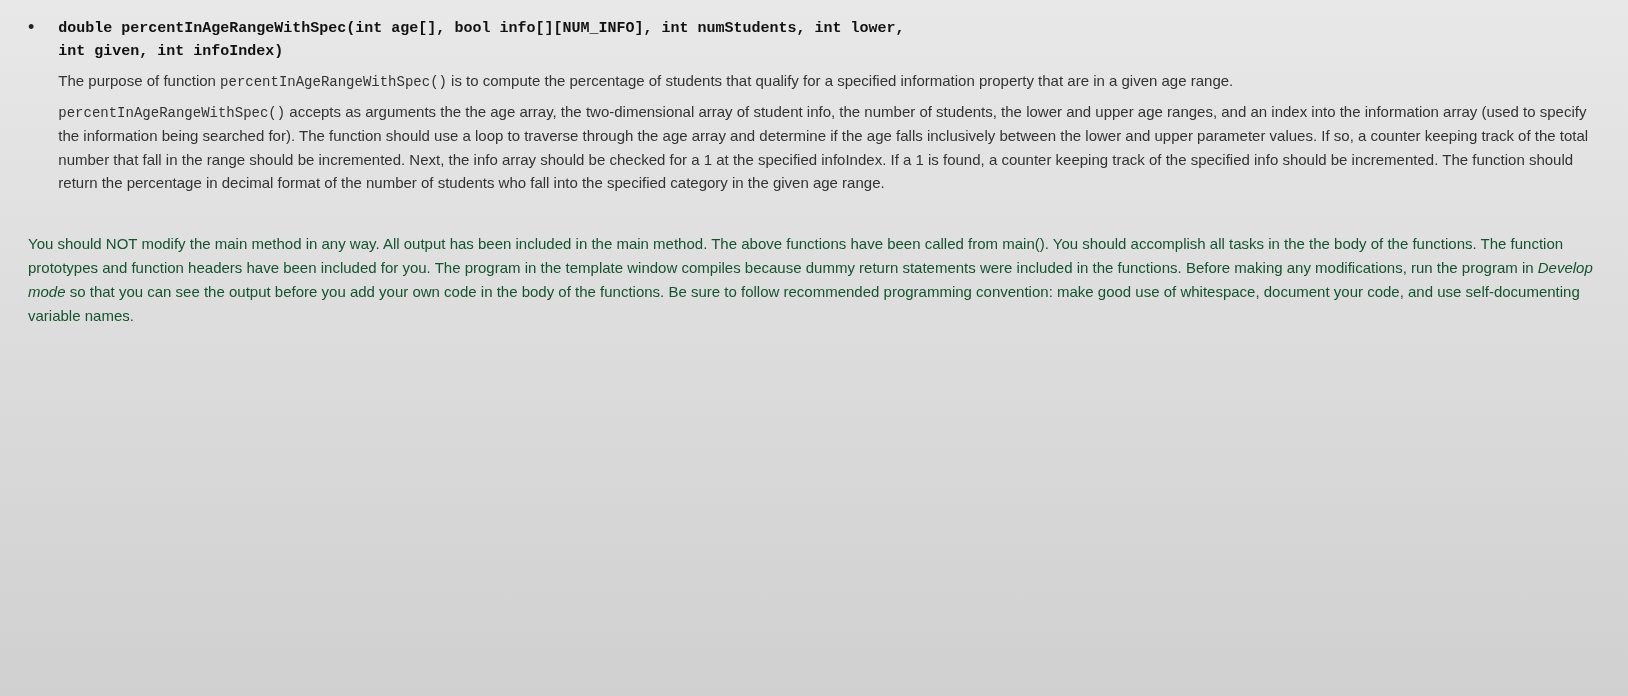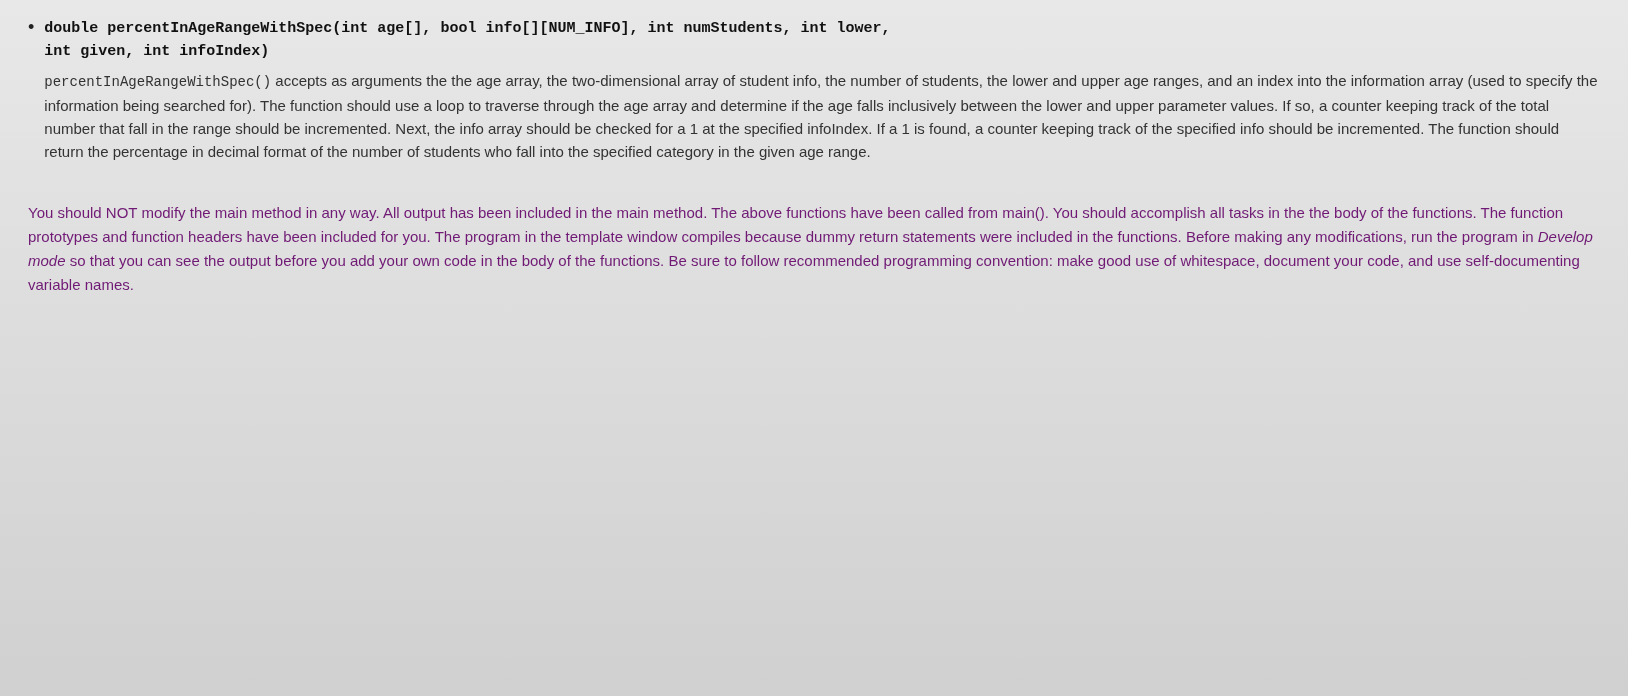"double percentInAgeRangeWithSpec(int" .bullet-content { margin-left: none -> 14px }
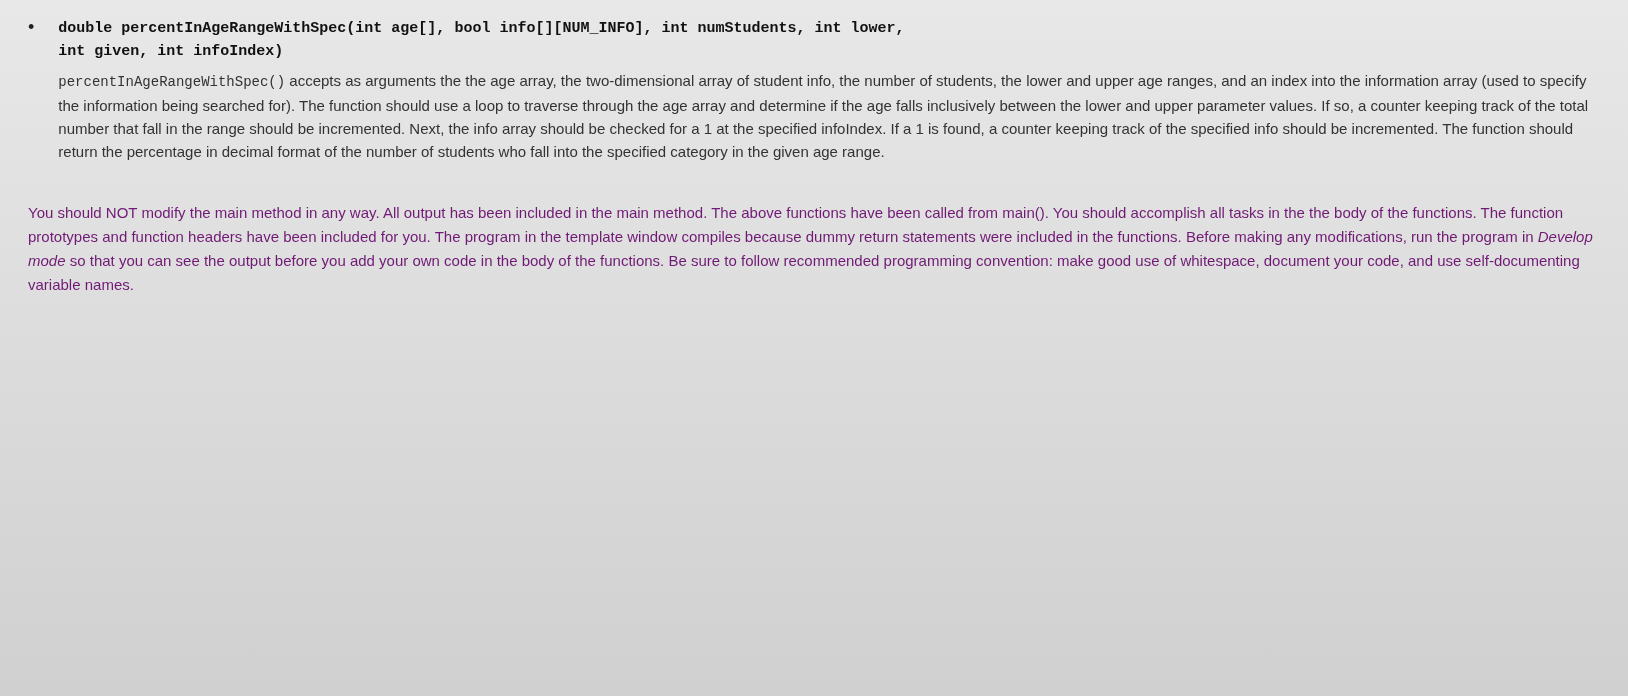"The purpose of function" p { html: none -> <p> <span>The purpose of function </span><span>percentInAgeRangeWithSpec()</span><span> is to compute the percentage of students that qualify for a specified information property that are in a given age range.</span> </p> }
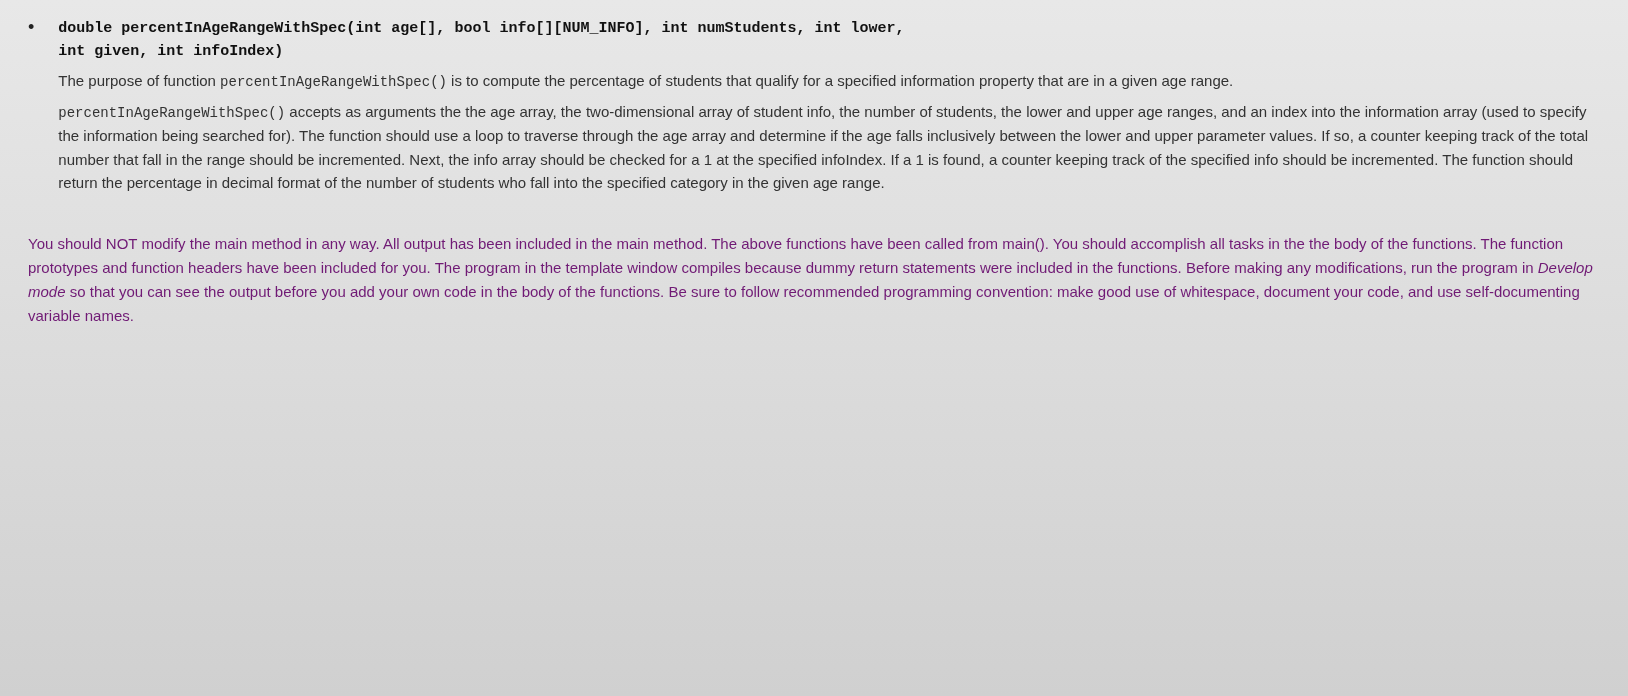"You should NOT modify the" .main-paragraph { color: #701a75 -> #14532d }
